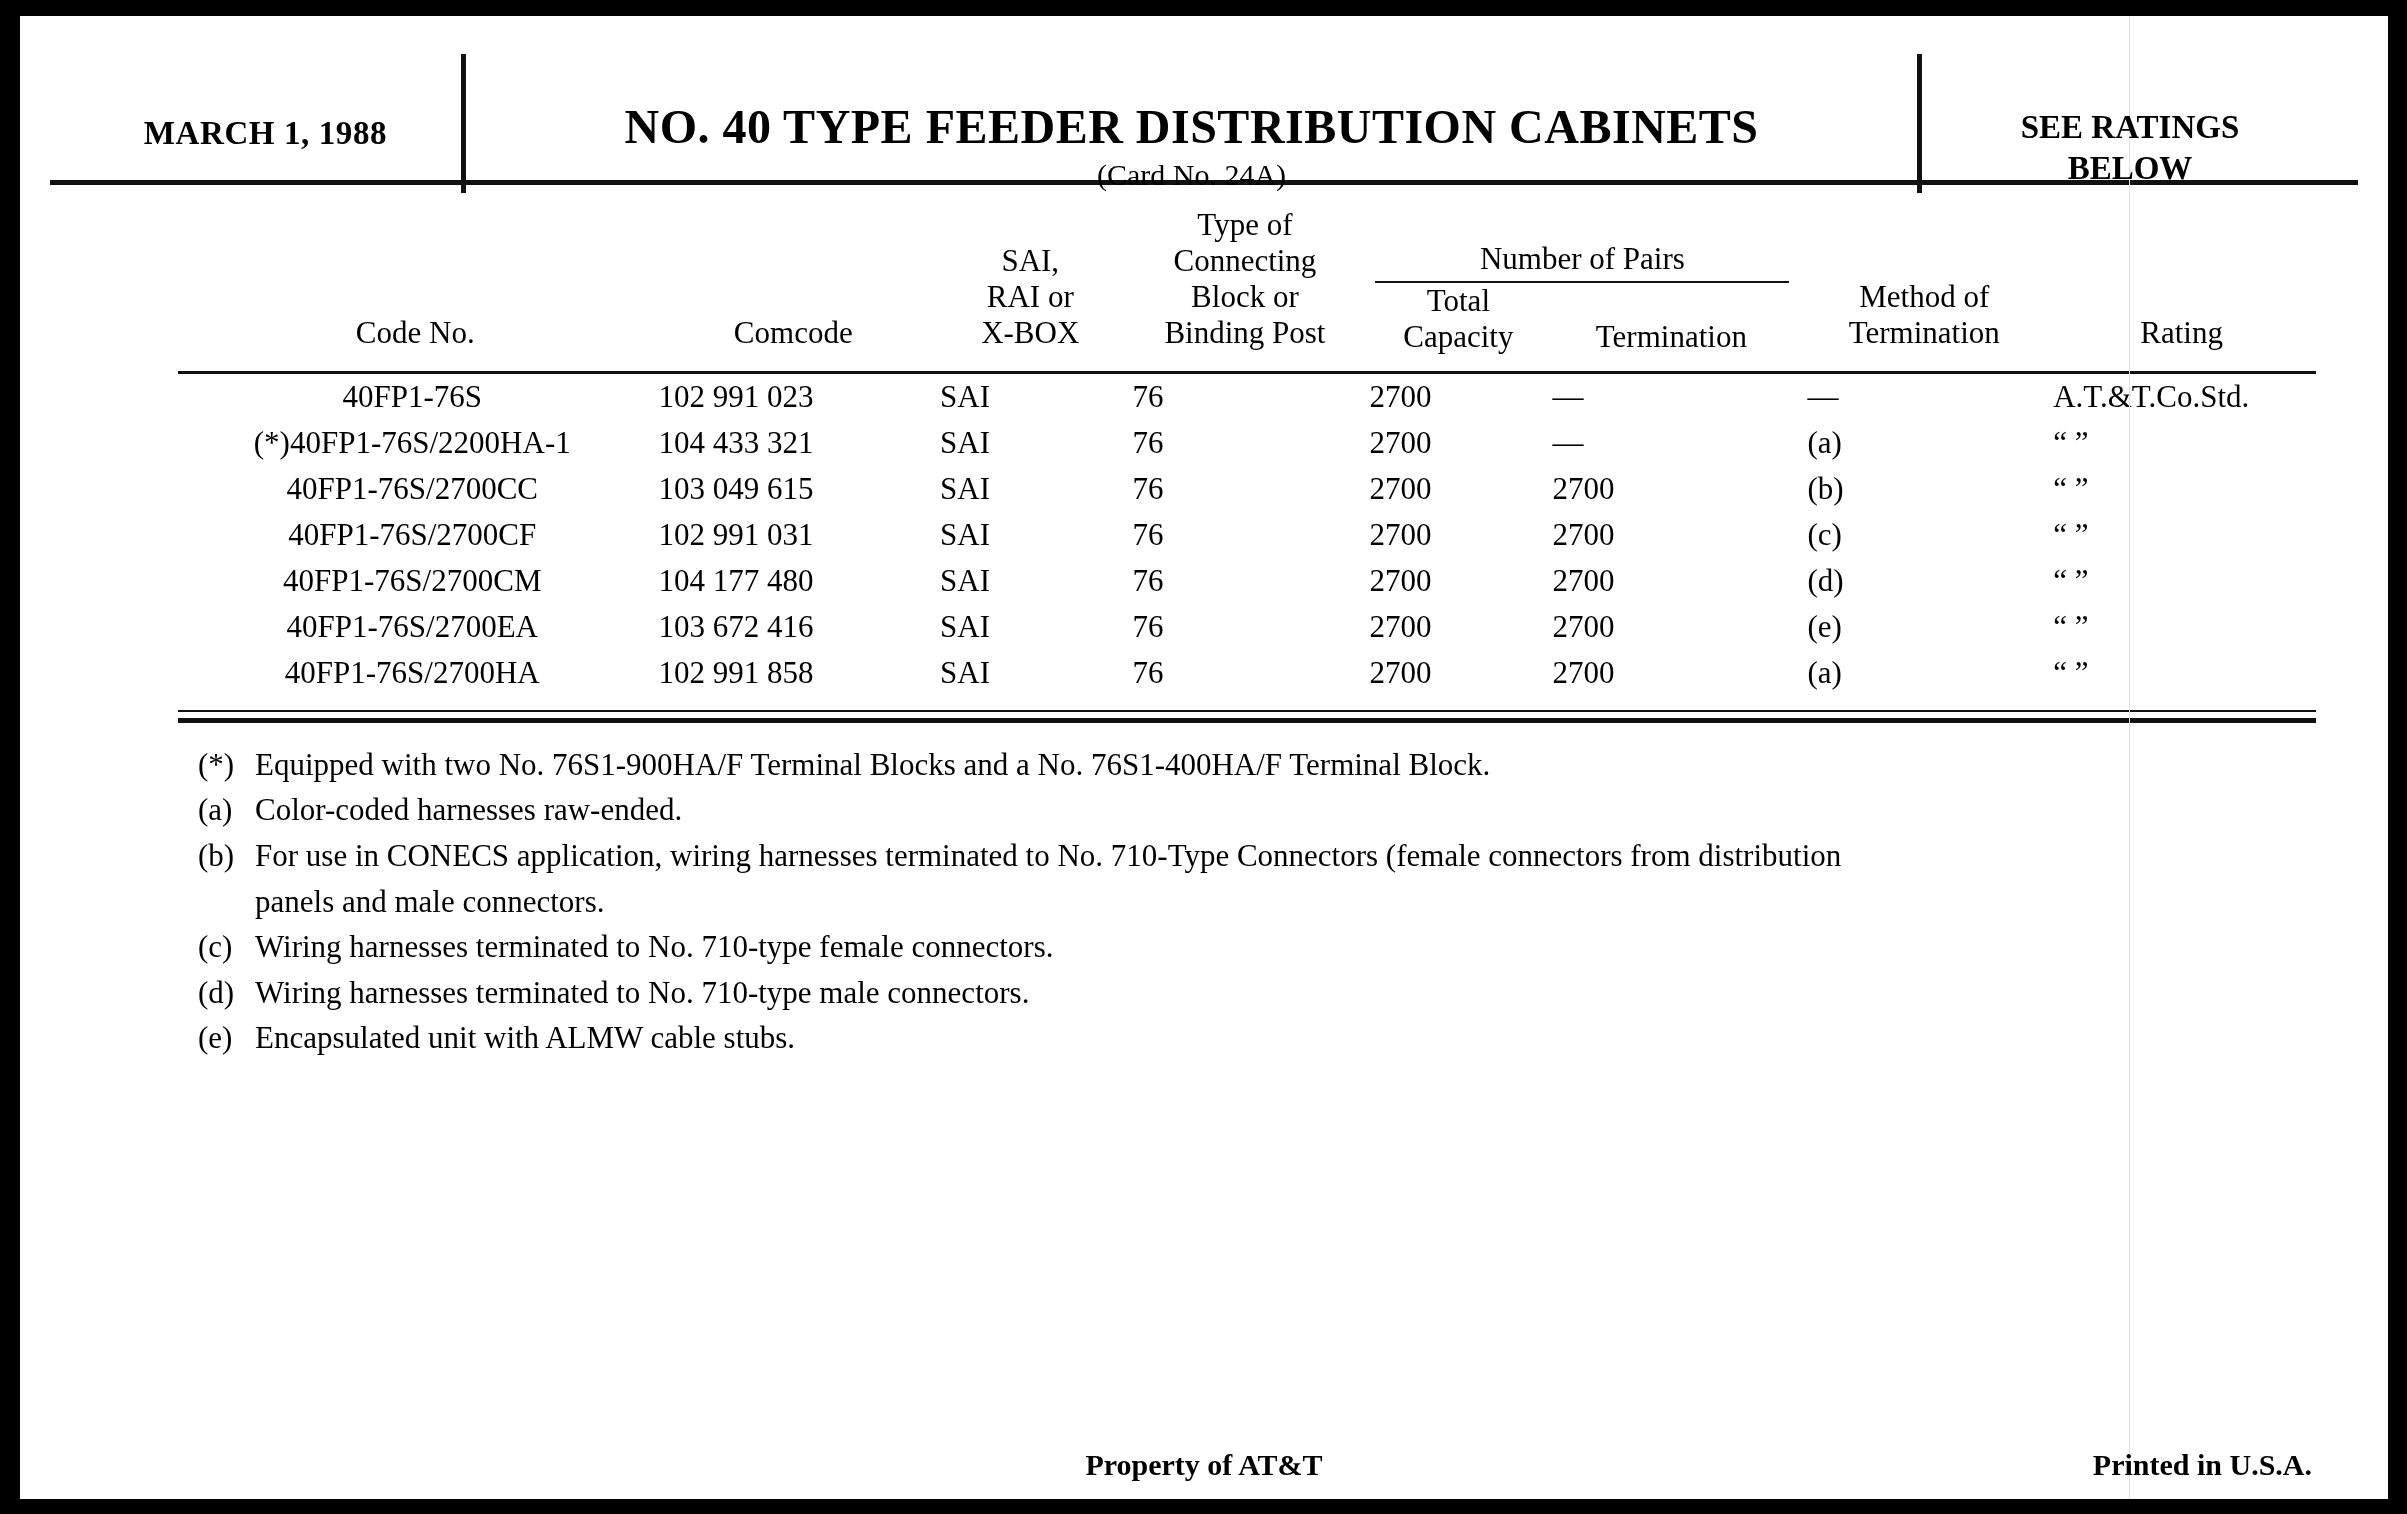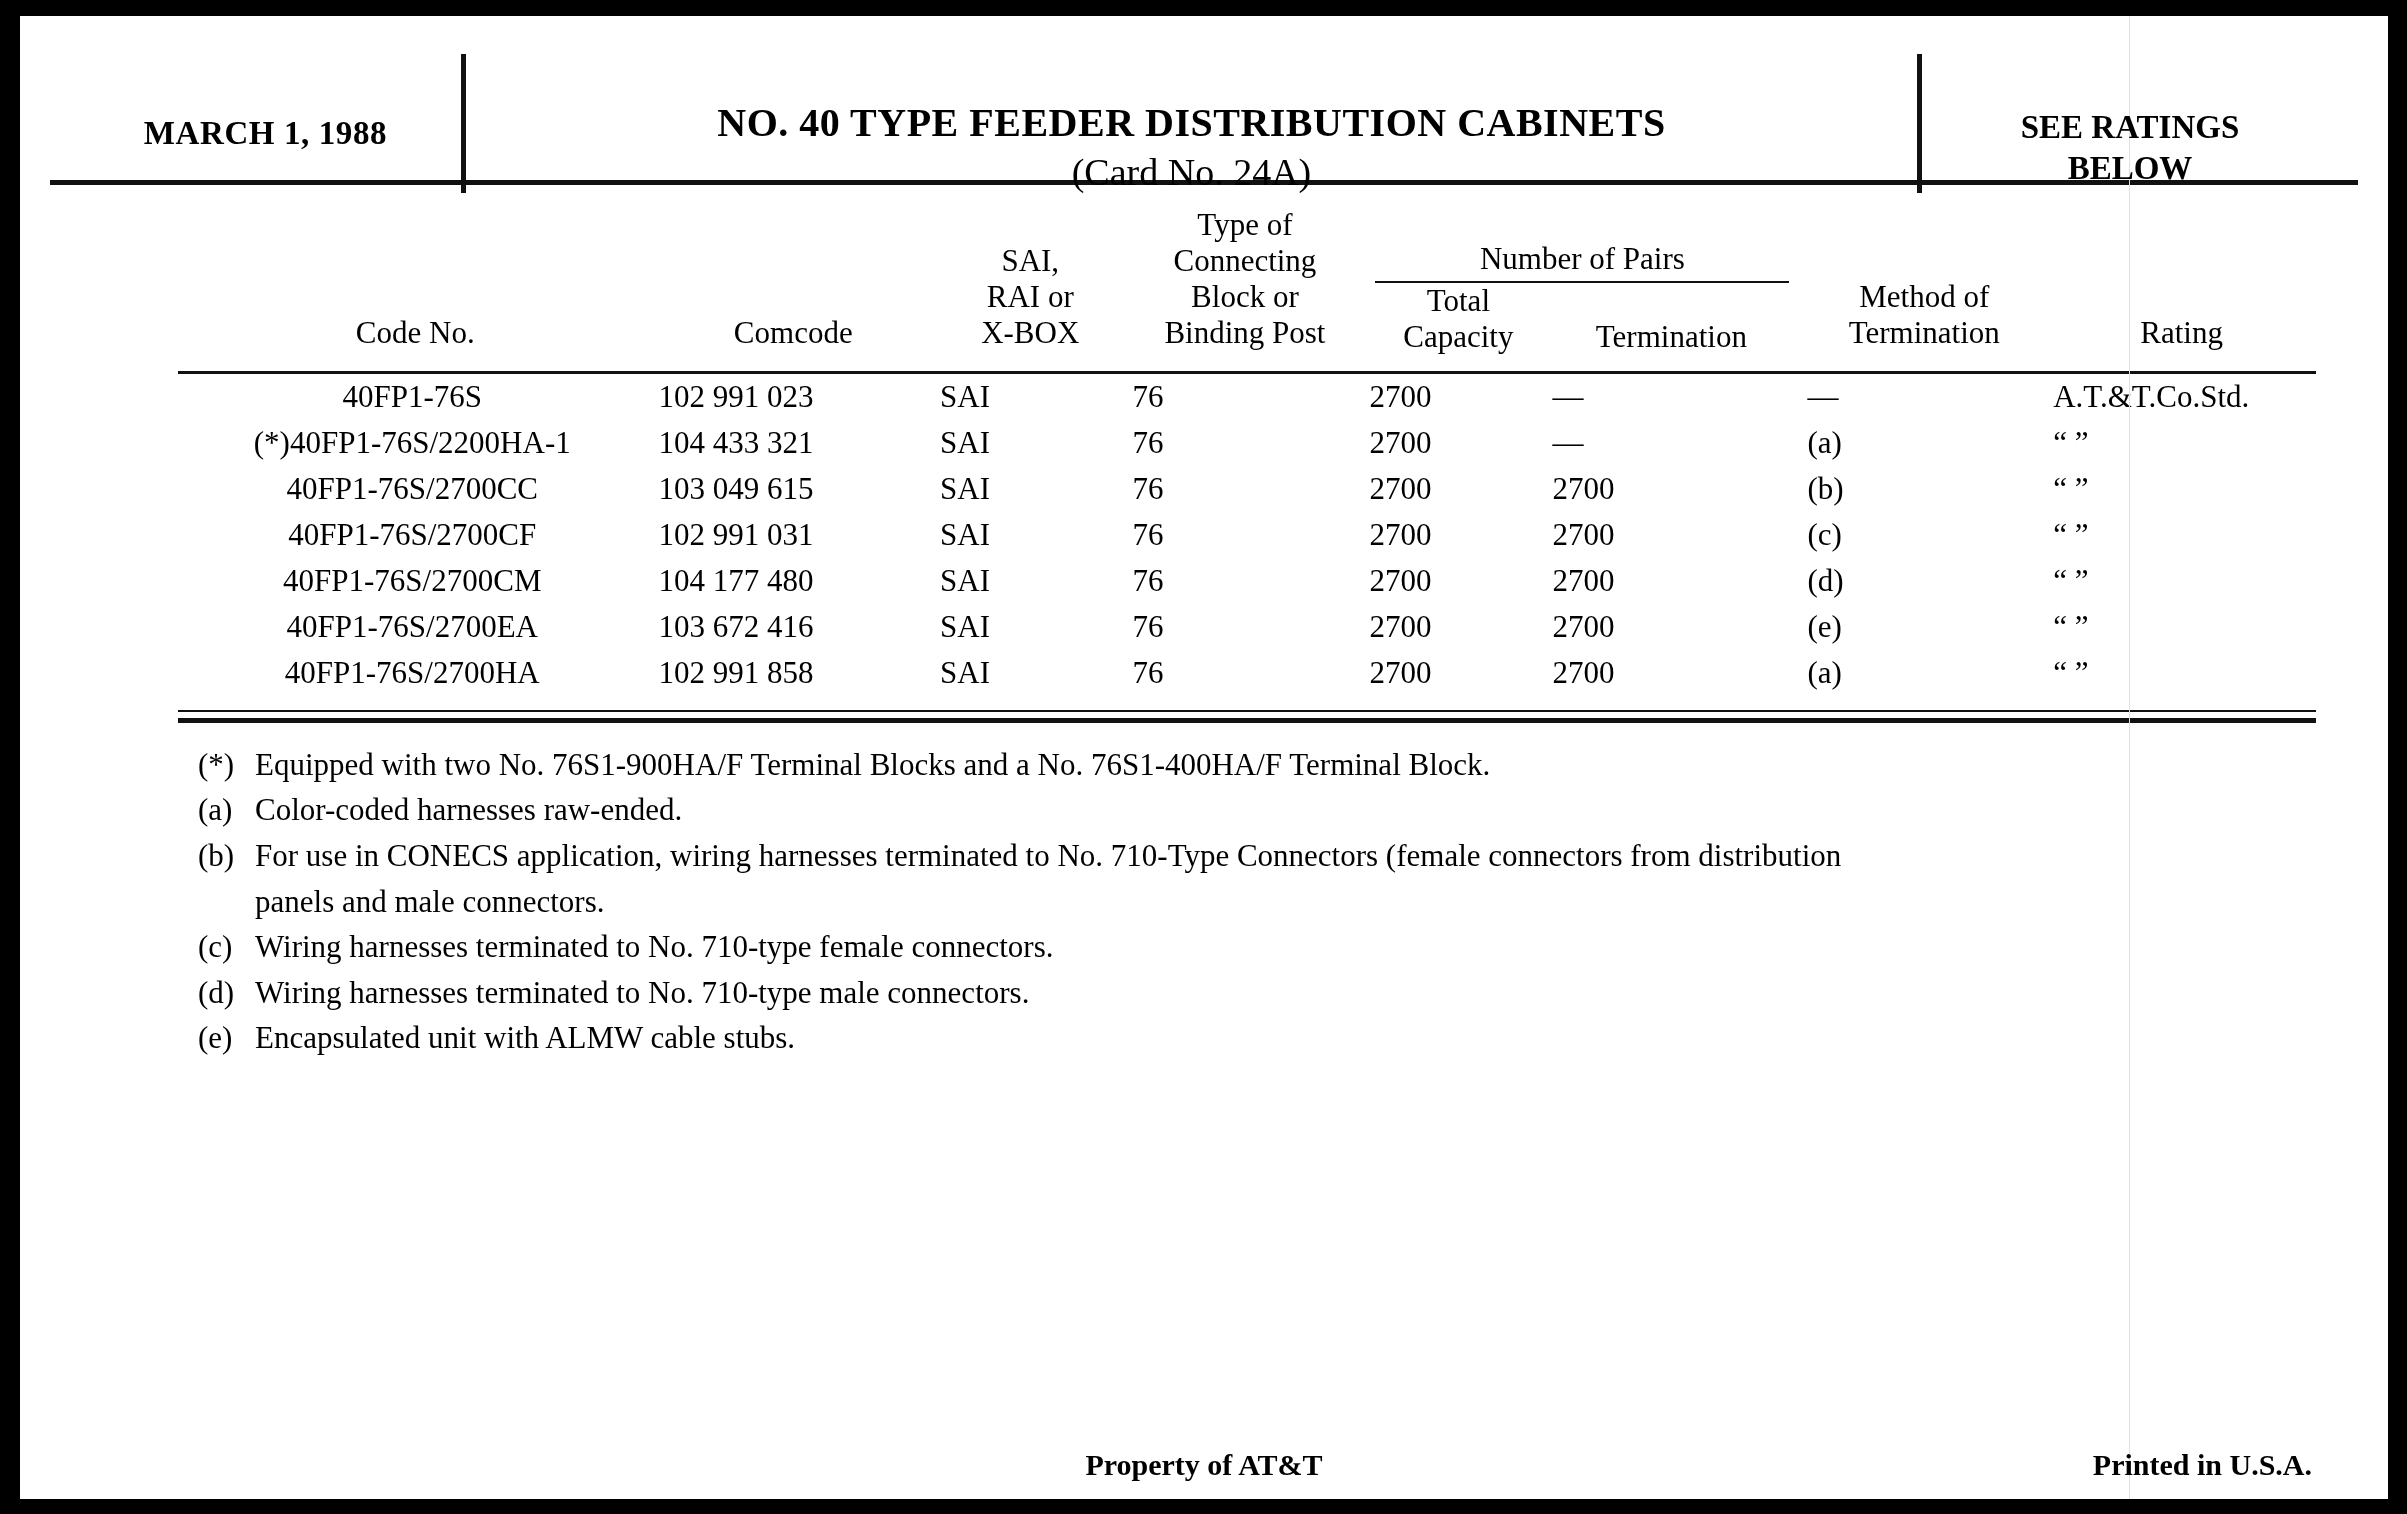"NO. 40 TYPE FEEDER DISTRIBUTION" .hdr-title { font-size: 40px -> 48px }
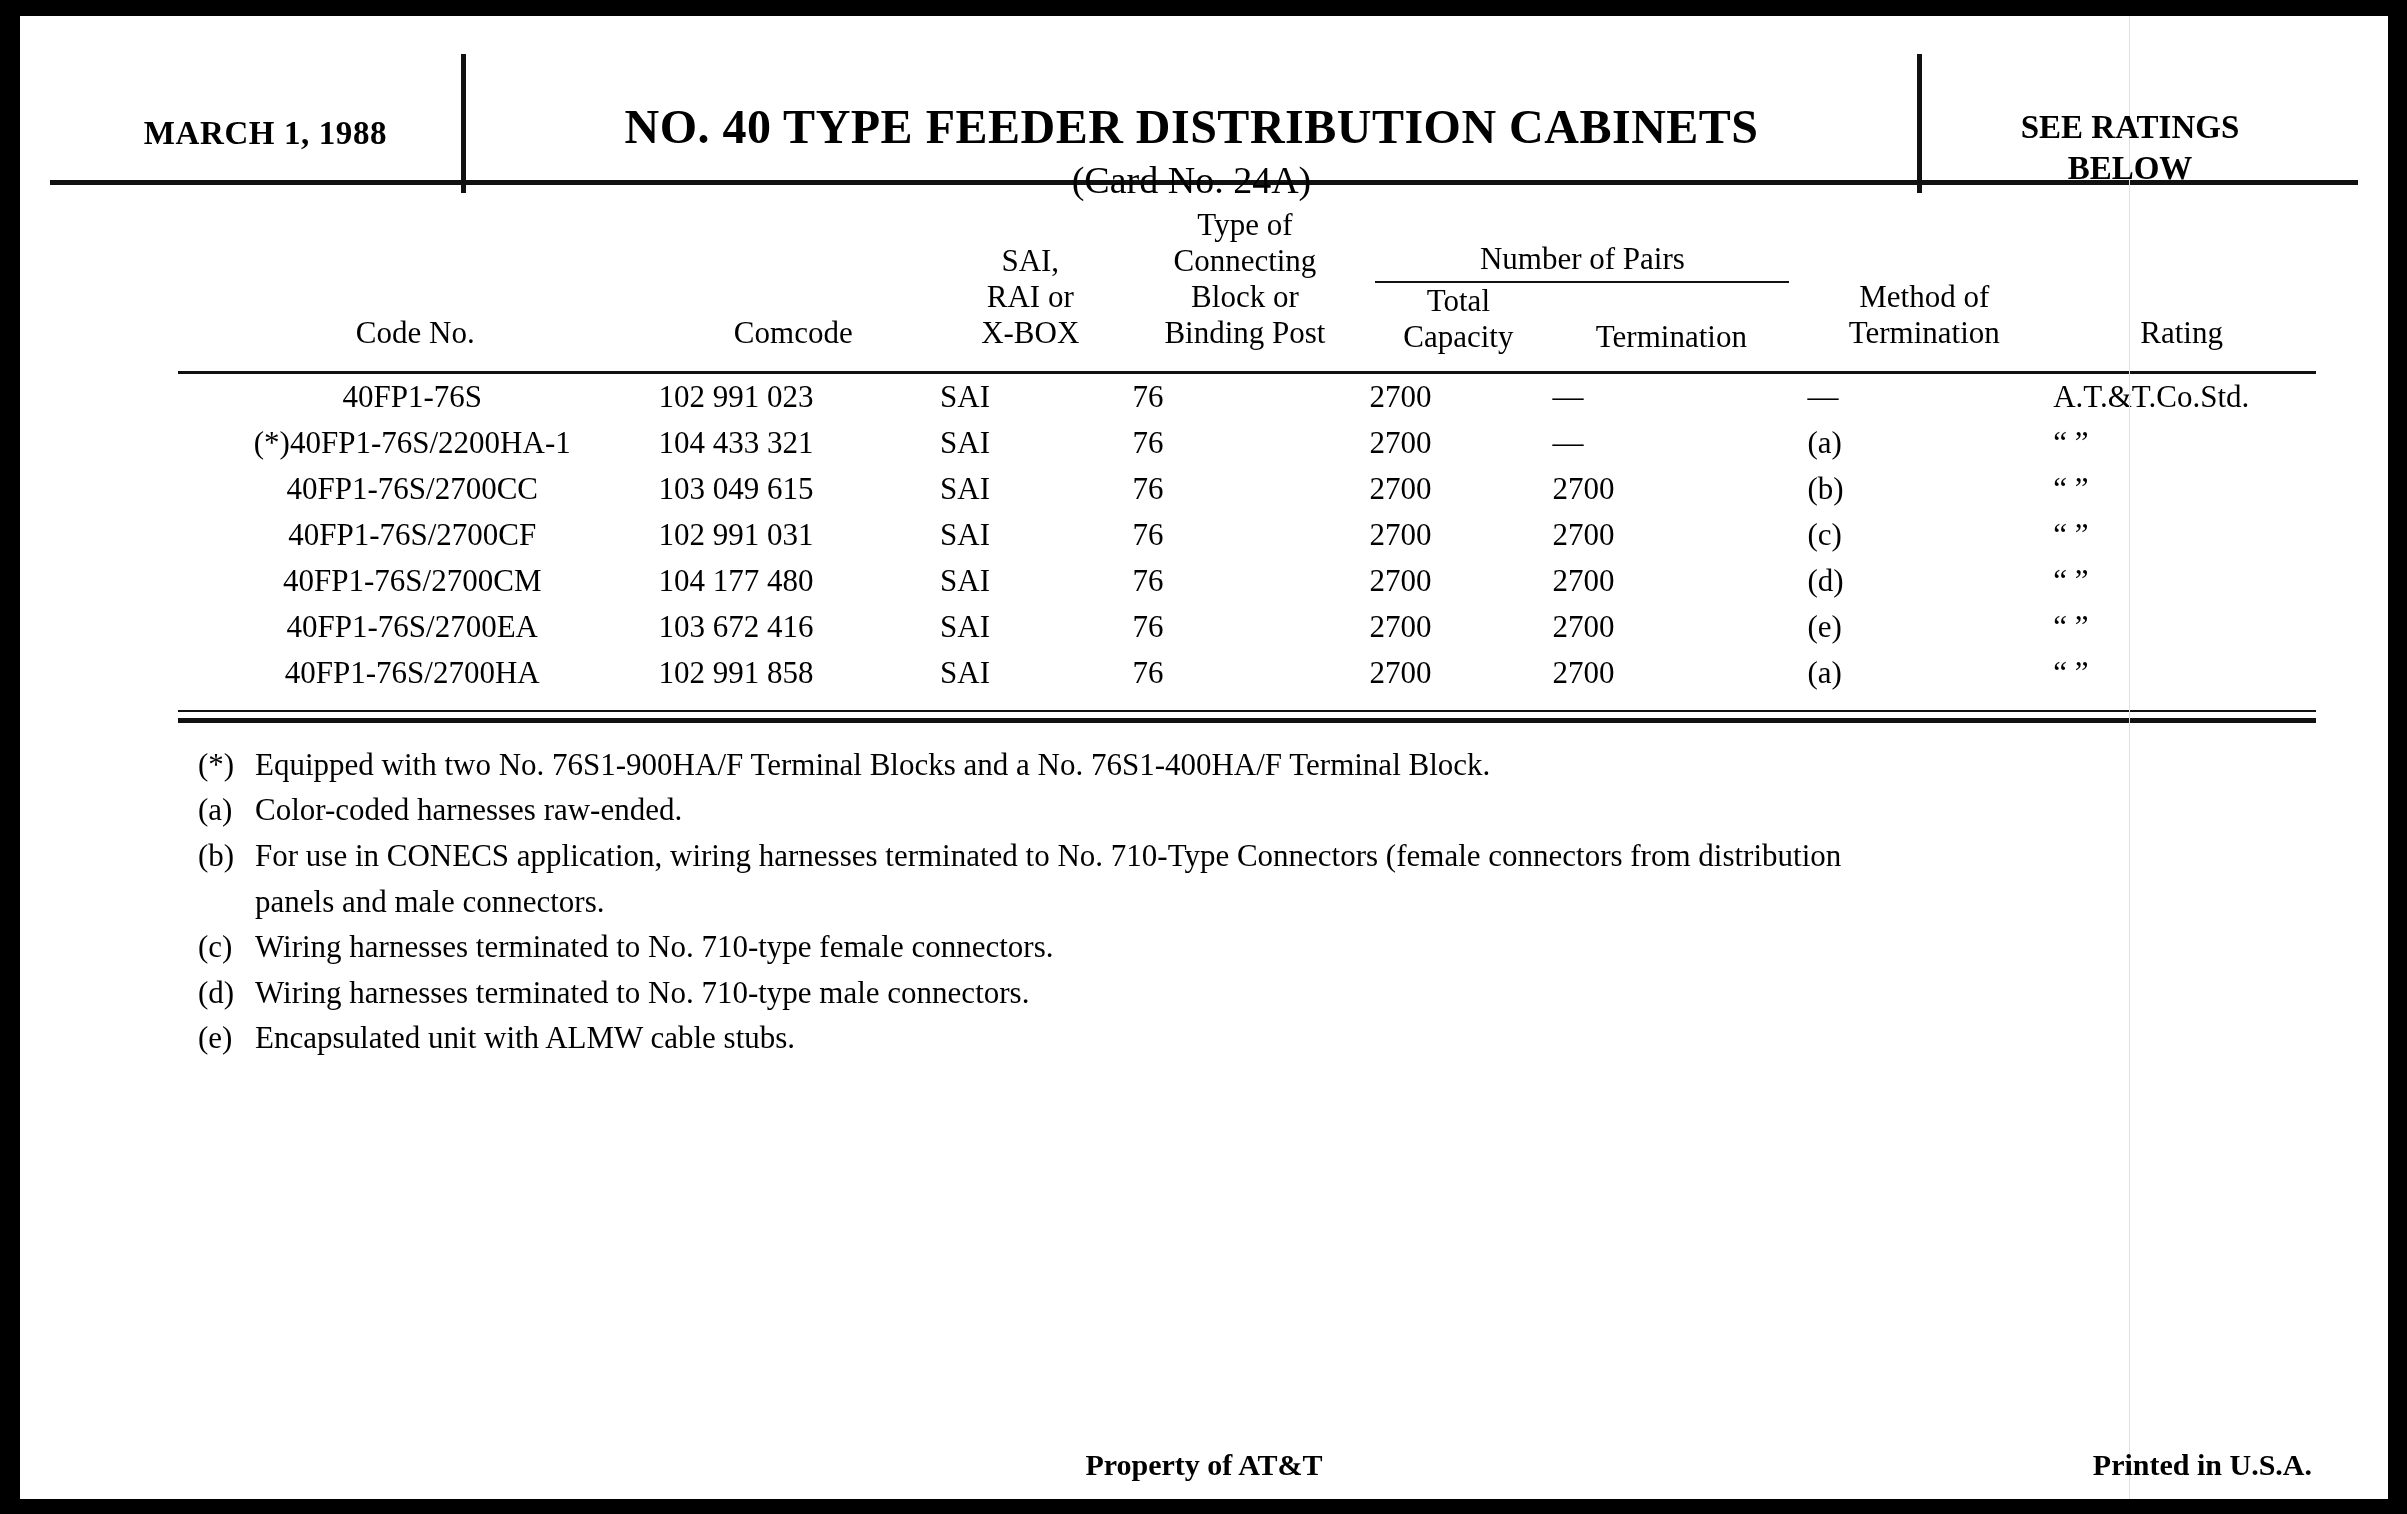"(Card No. 24A)" .hdr-sub { font-size: 38px -> 30px }
